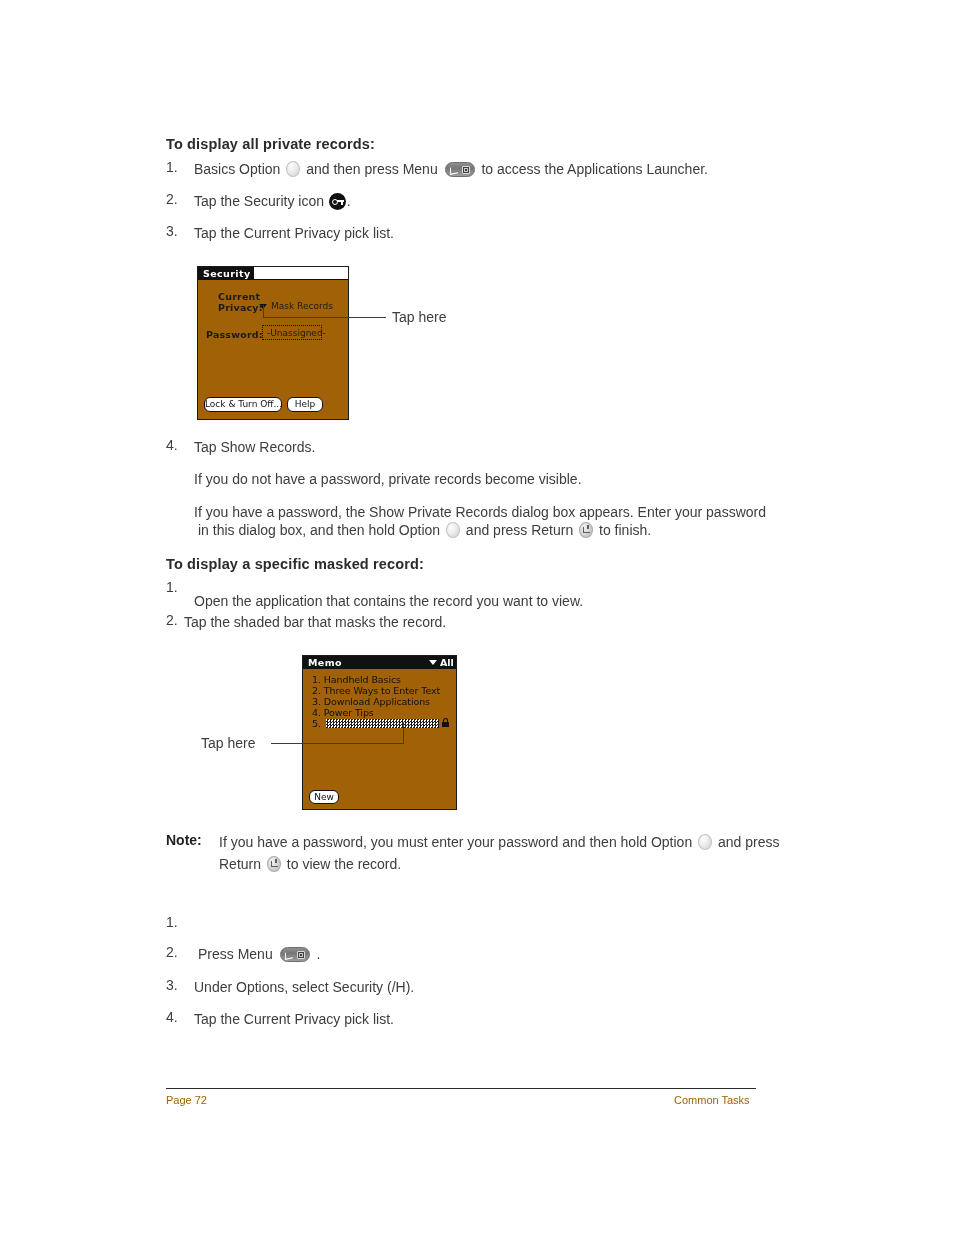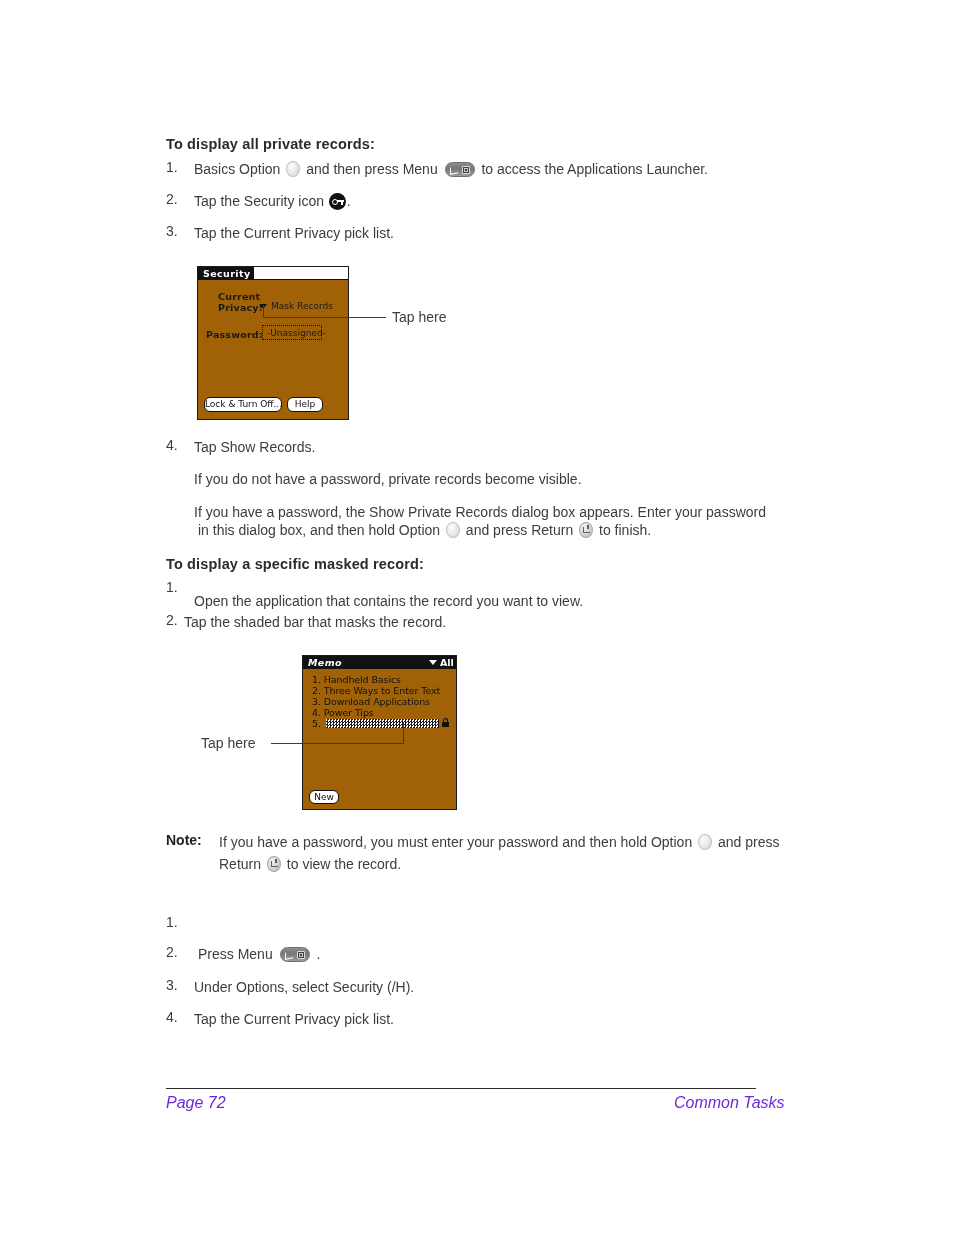"Memo" div.dev-title-tab { font-style: italic -> none }
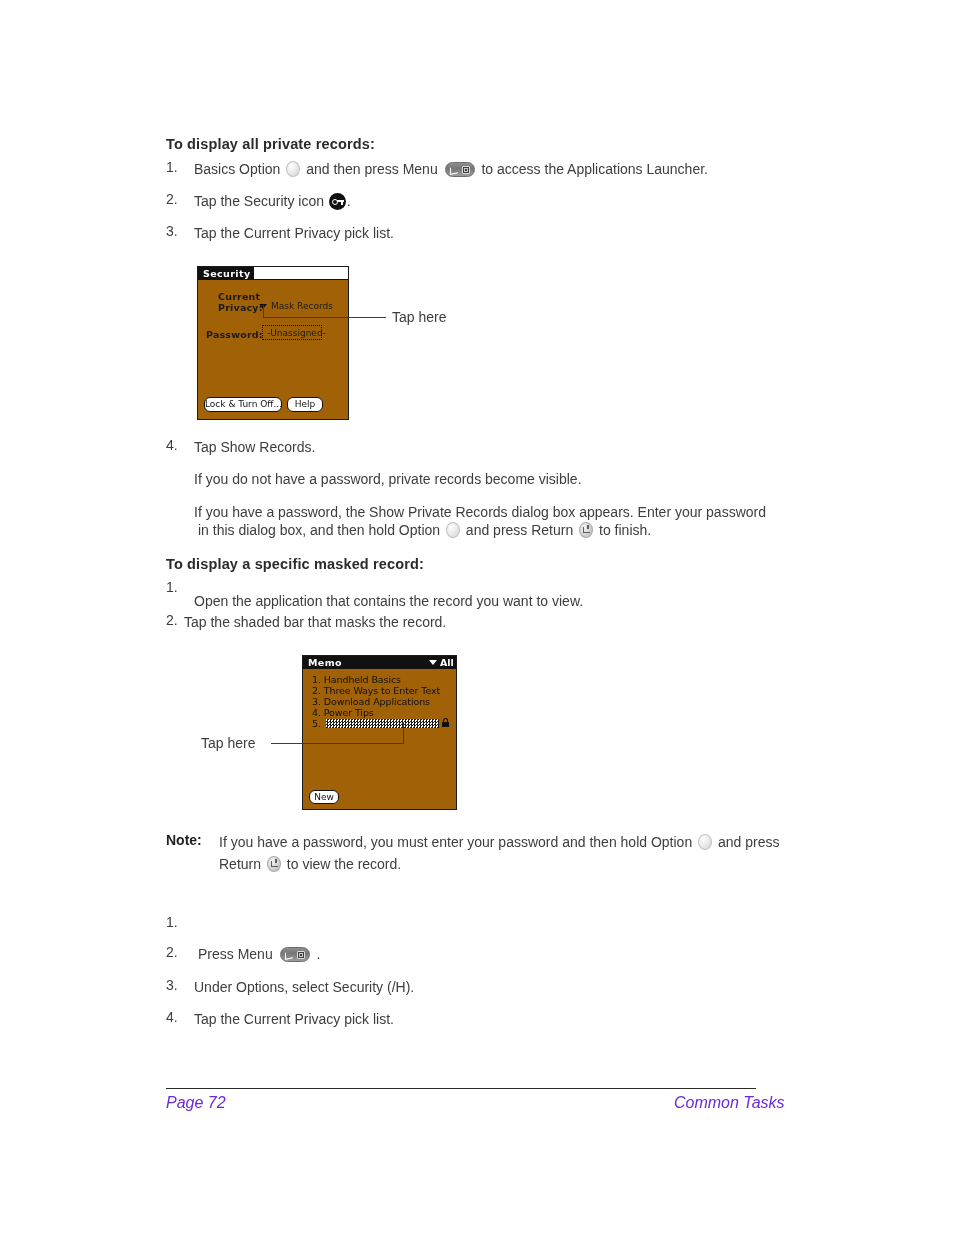"Page 72" .footer-text { color: #6d28d9 -> #a16207; font-size: 16px -> 11px; font-style: italic -> none }
